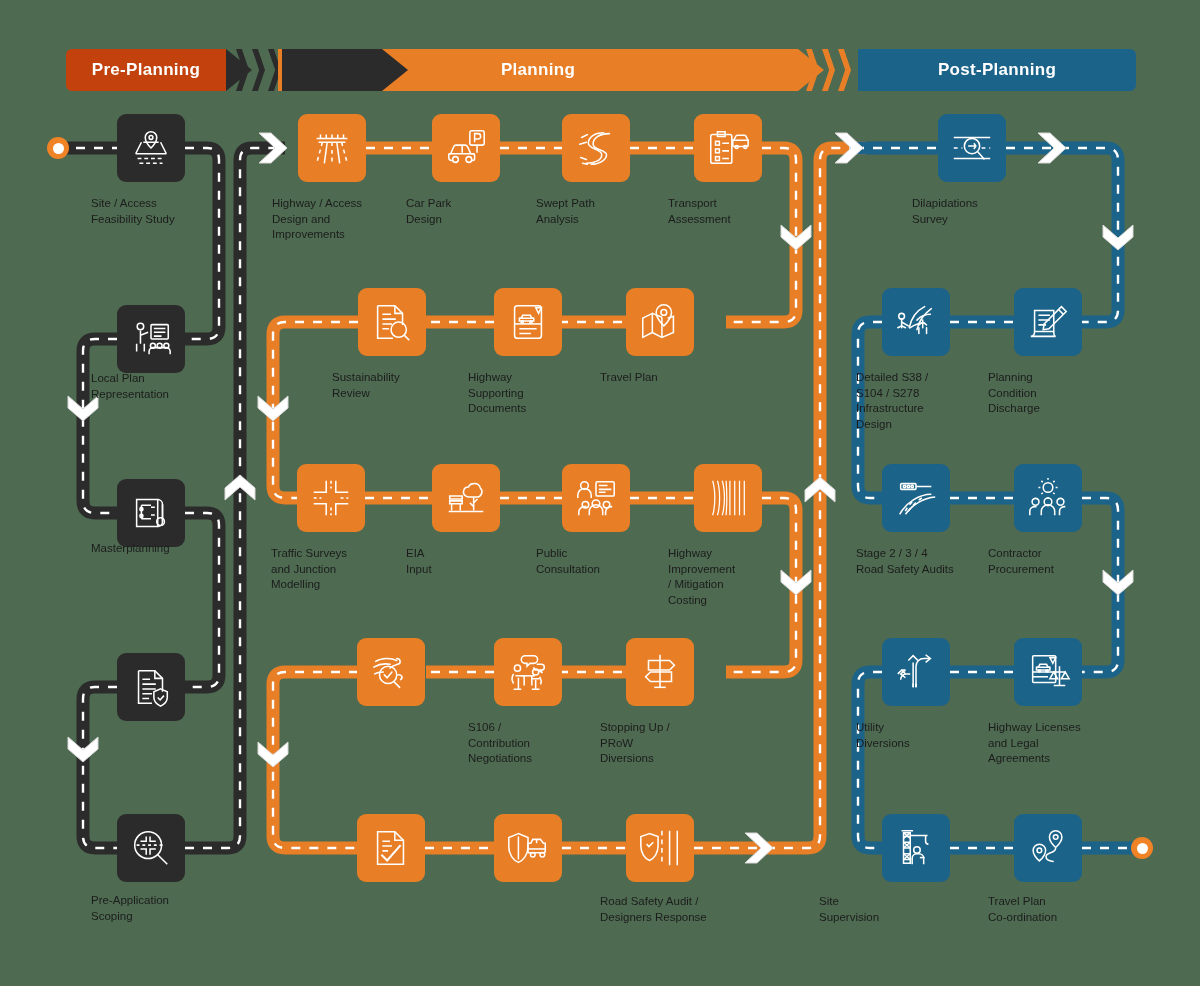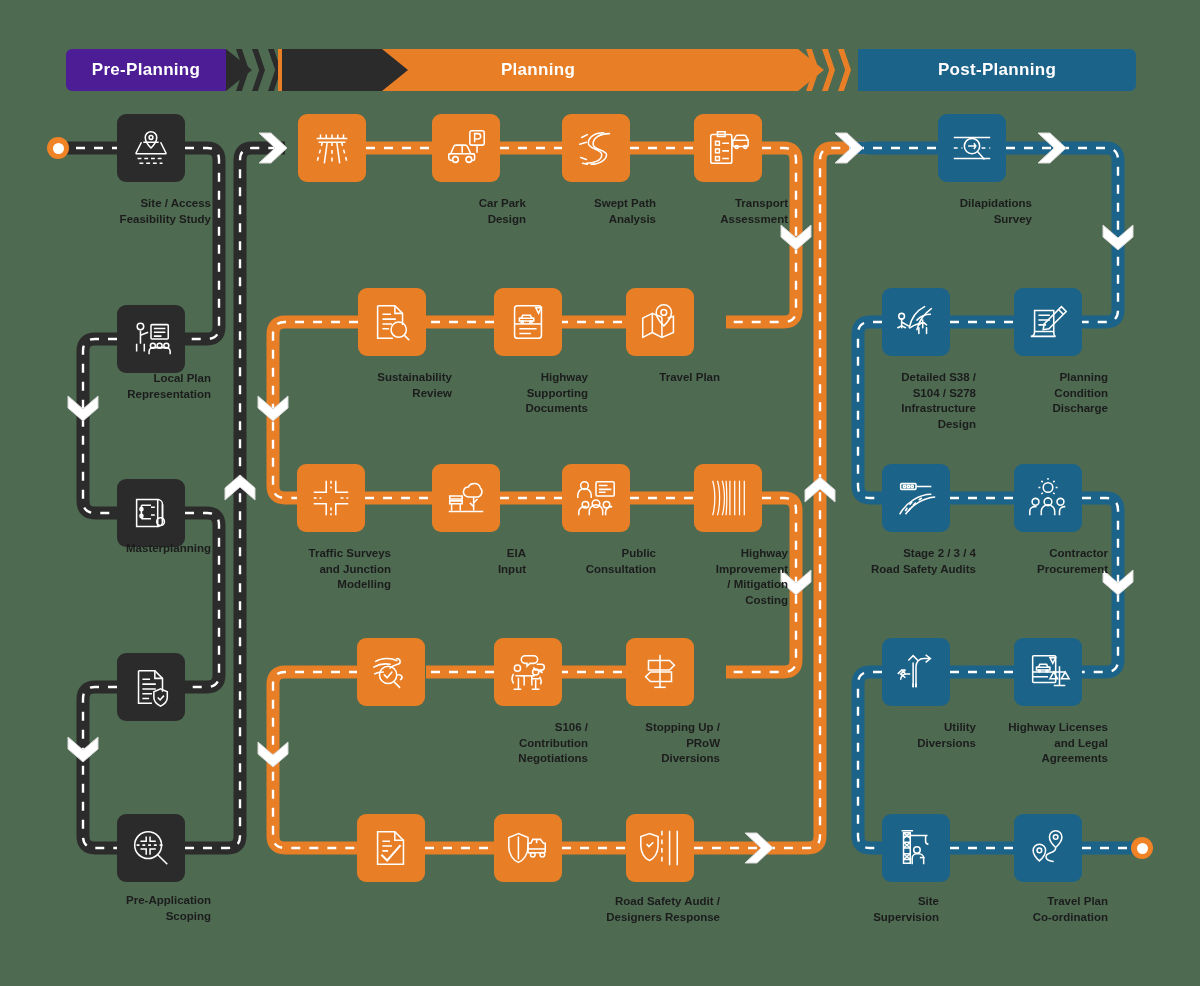"Pre-Planning" .bn-pre { background: #4c1d95 -> #c2410c }
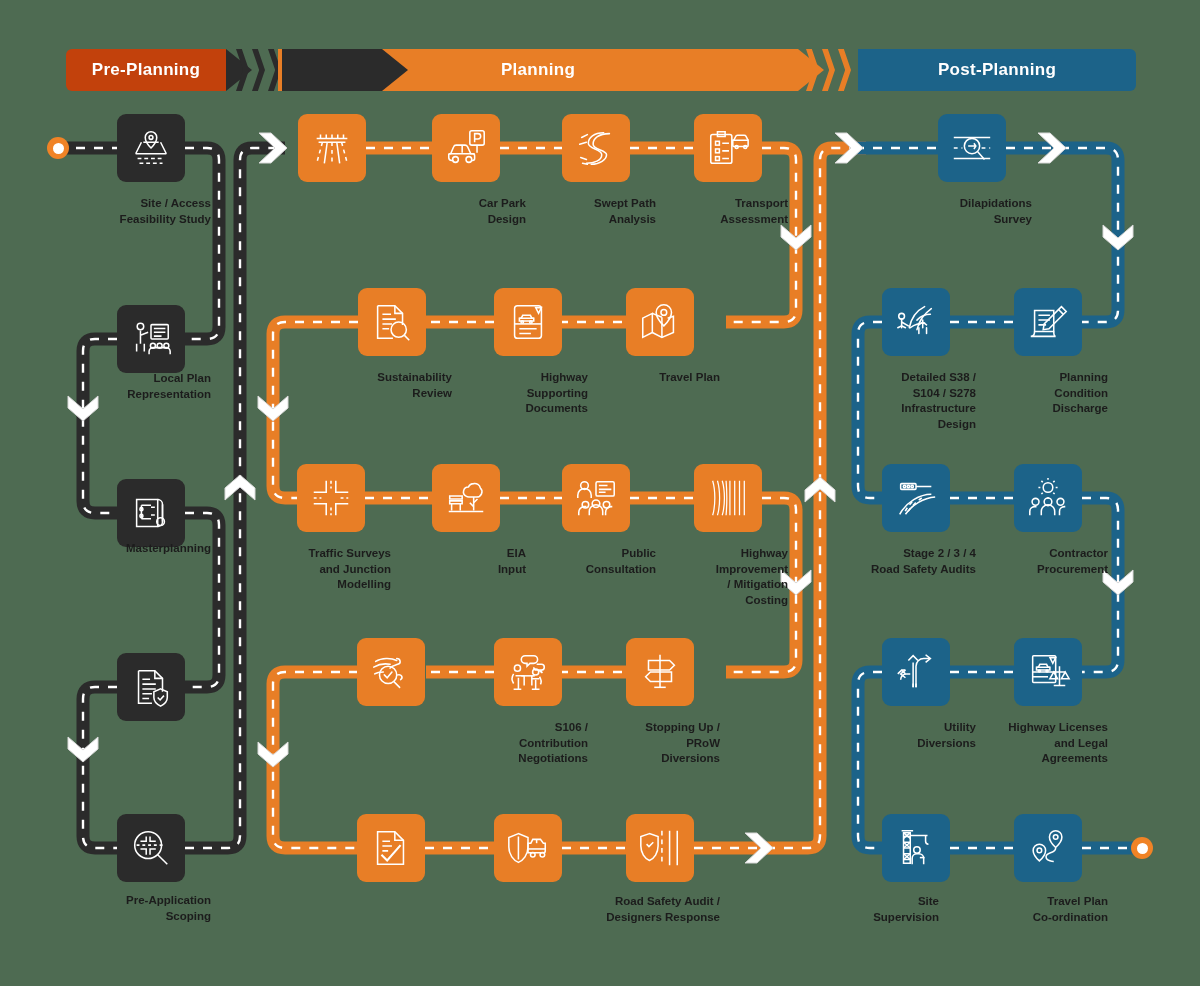"Site / Access" .lbl { font-weight: bold -> normal; text-align: right -> left }
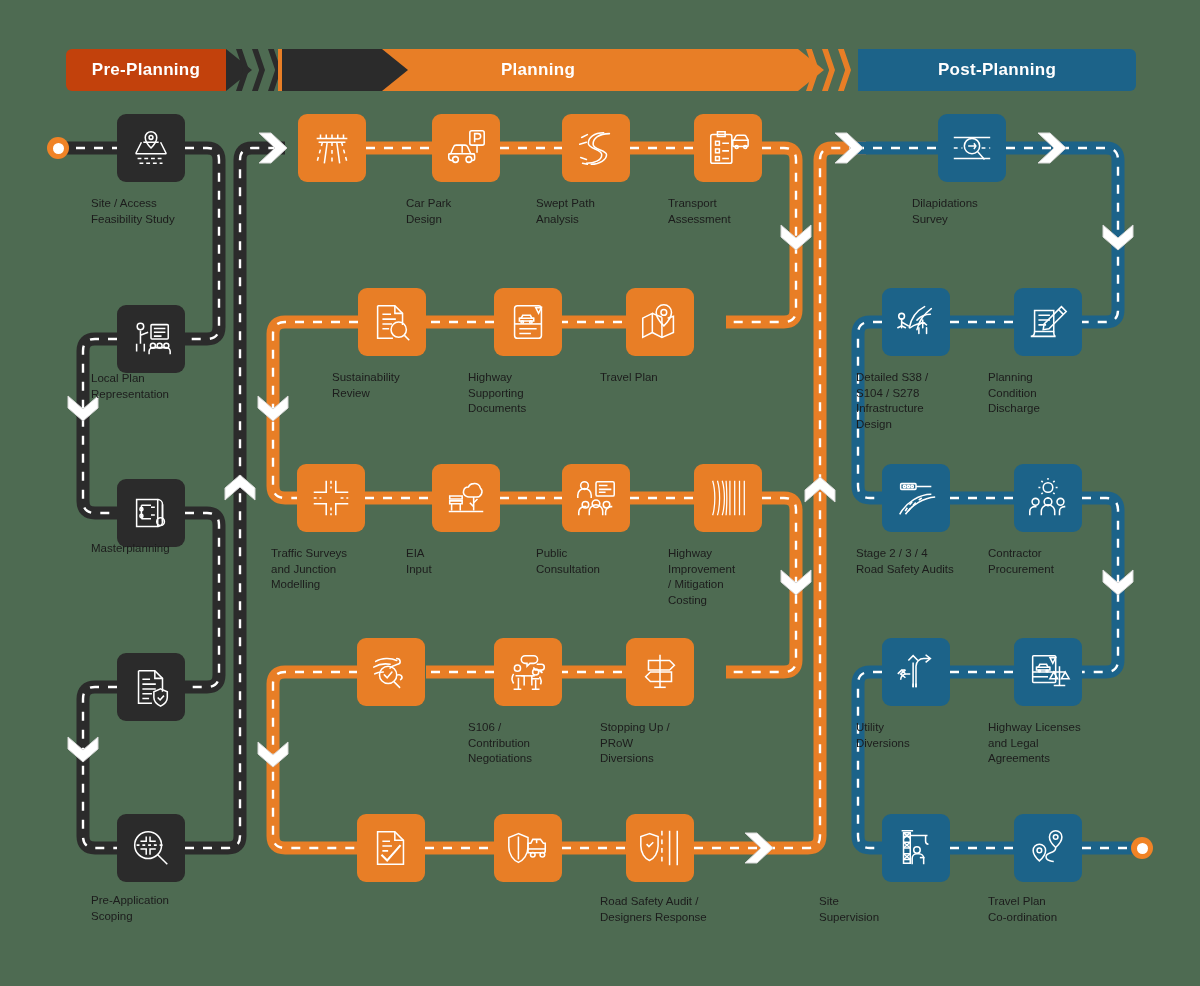"Highway / Access" div.lbl { html: none -> <div>Highway / Access<br>Design and<br>Improvements</div> }
